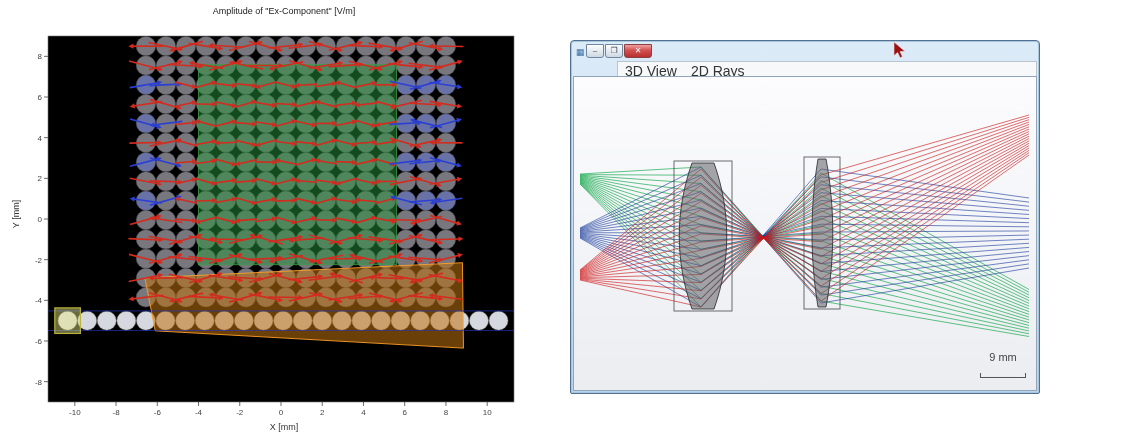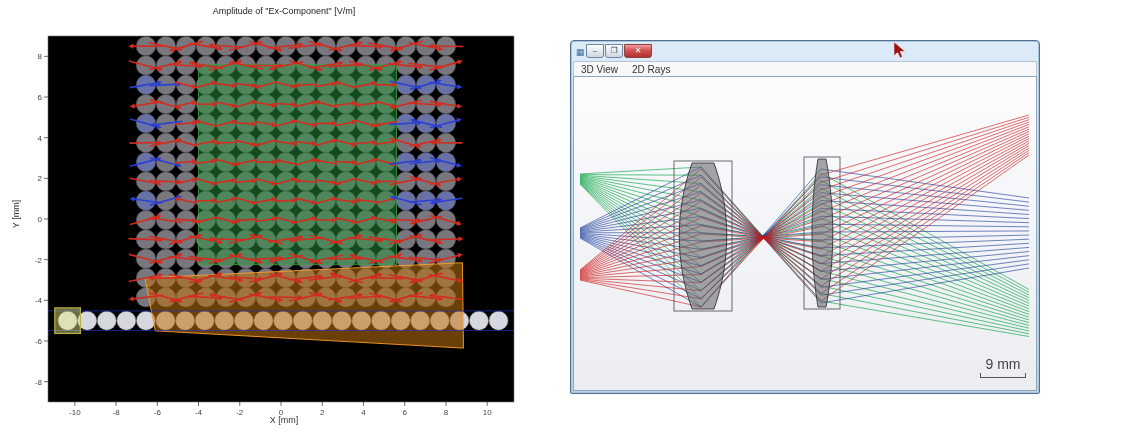"3D View" .rw-tabbar { align-items: flex-end -> flex-start; font-size: 10px -> 14px; margin-left: none -> 44px }
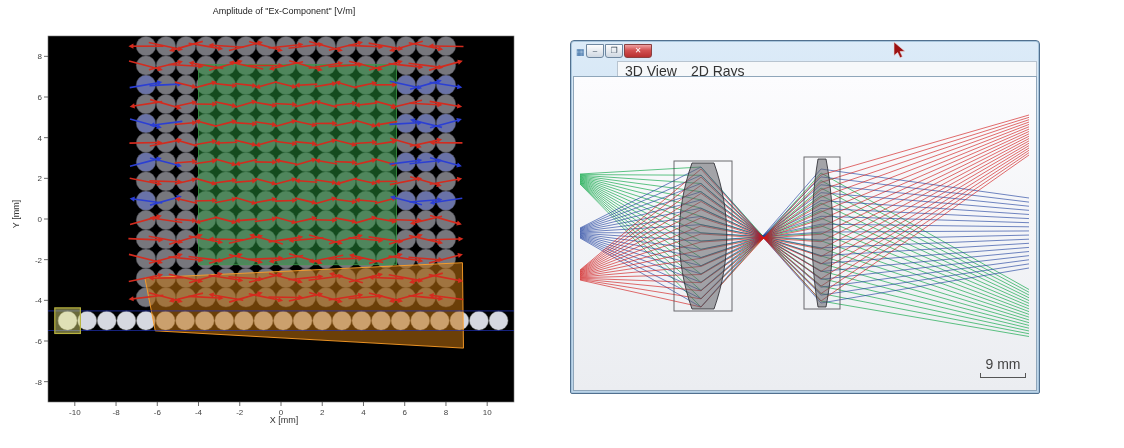"9 mm" .scalebar-label { font-size: 14px -> 11px; margin-bottom: 1px -> 10px }
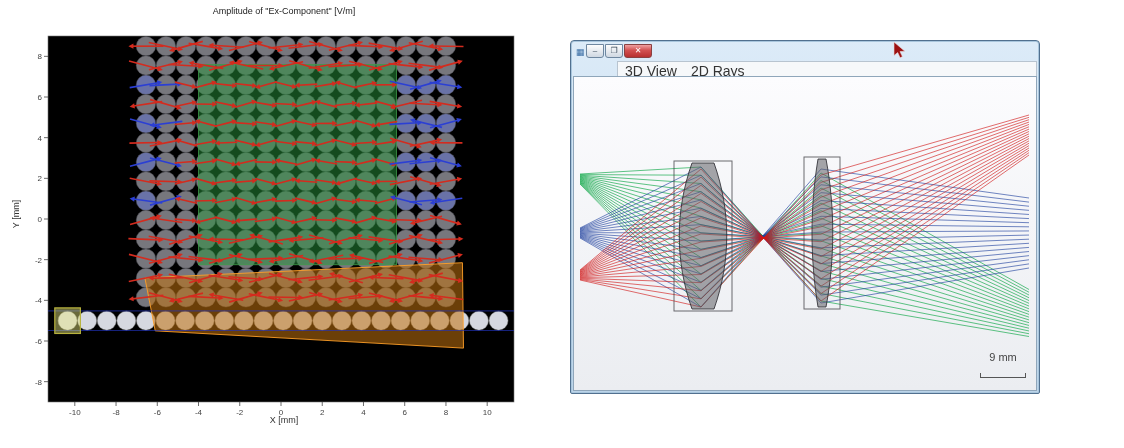"X [mm]" .plot-xlabel { bottom: 19px -> 12px }
